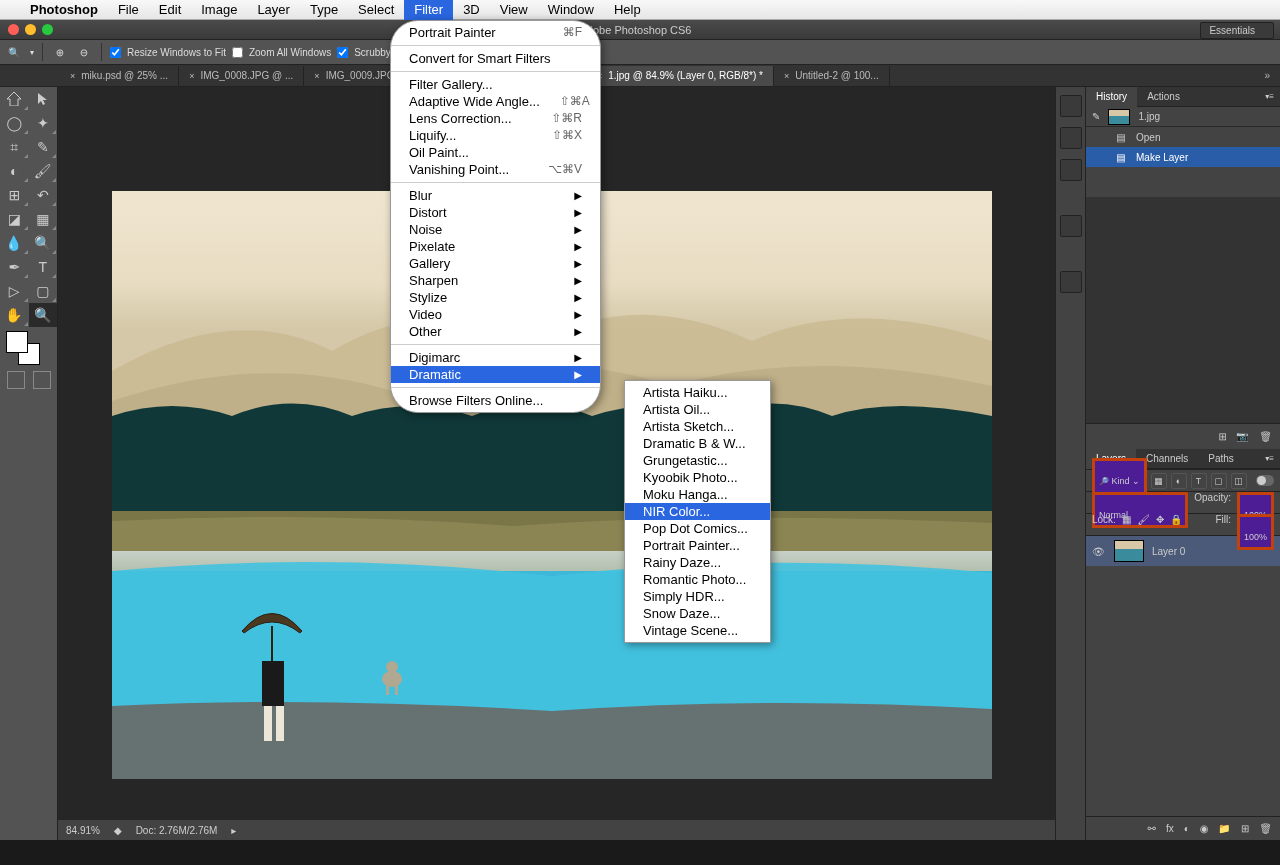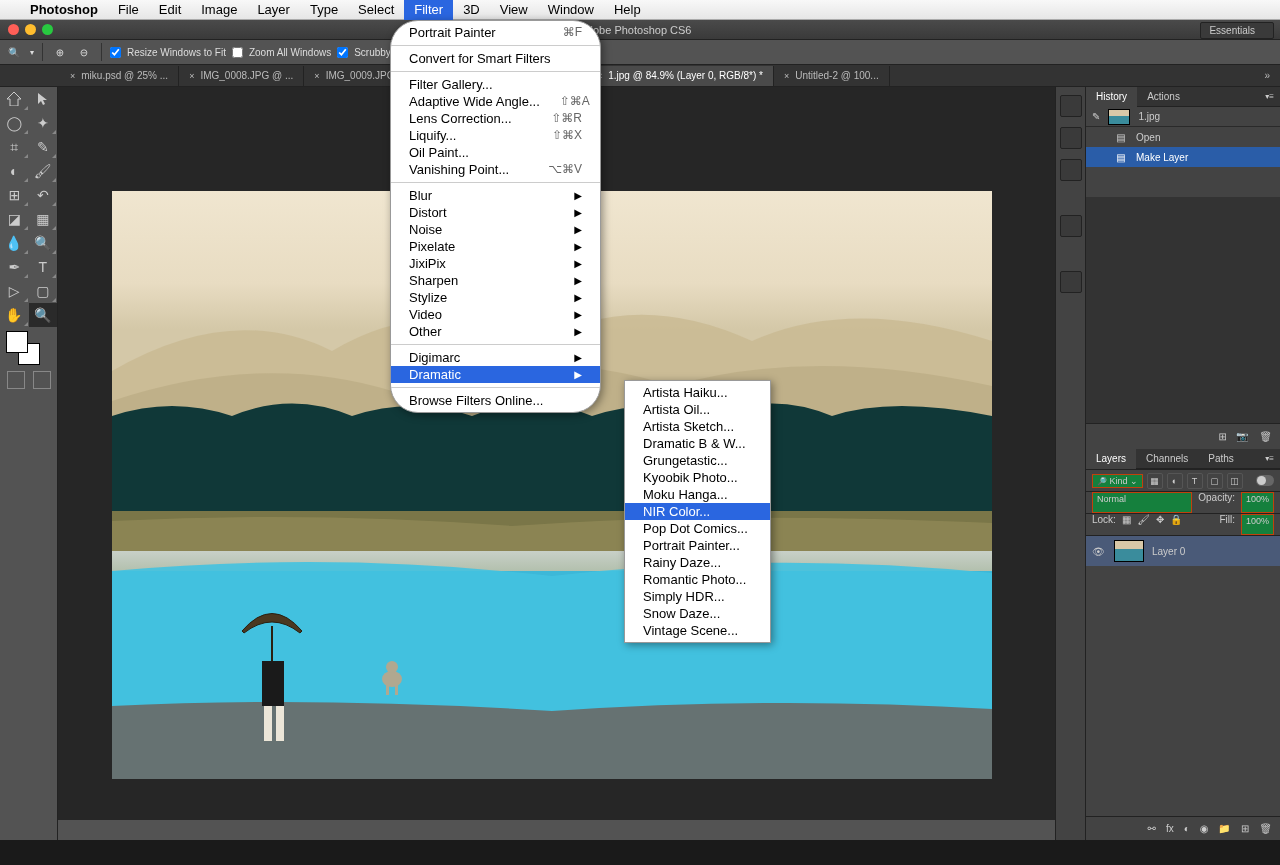"JixiPix" span.lbl { text: JixiPix -> Gallery }
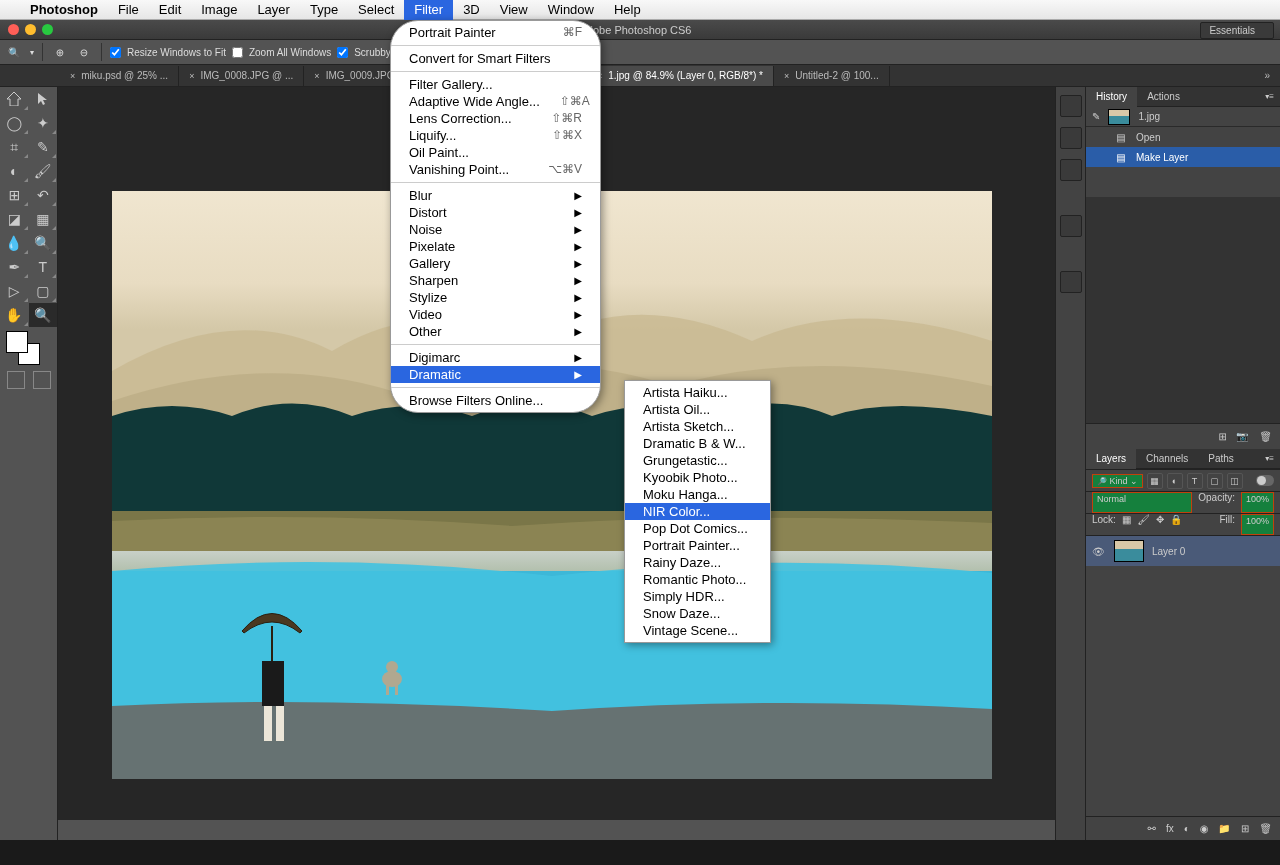"🔎 Kind ⌄" .layers-panel .sel { background: #15803d -> #4c1d95; border: 1px solid #c2410c -> 3px solid #c2410c; padding: 1px 4px -> 15px 4px }
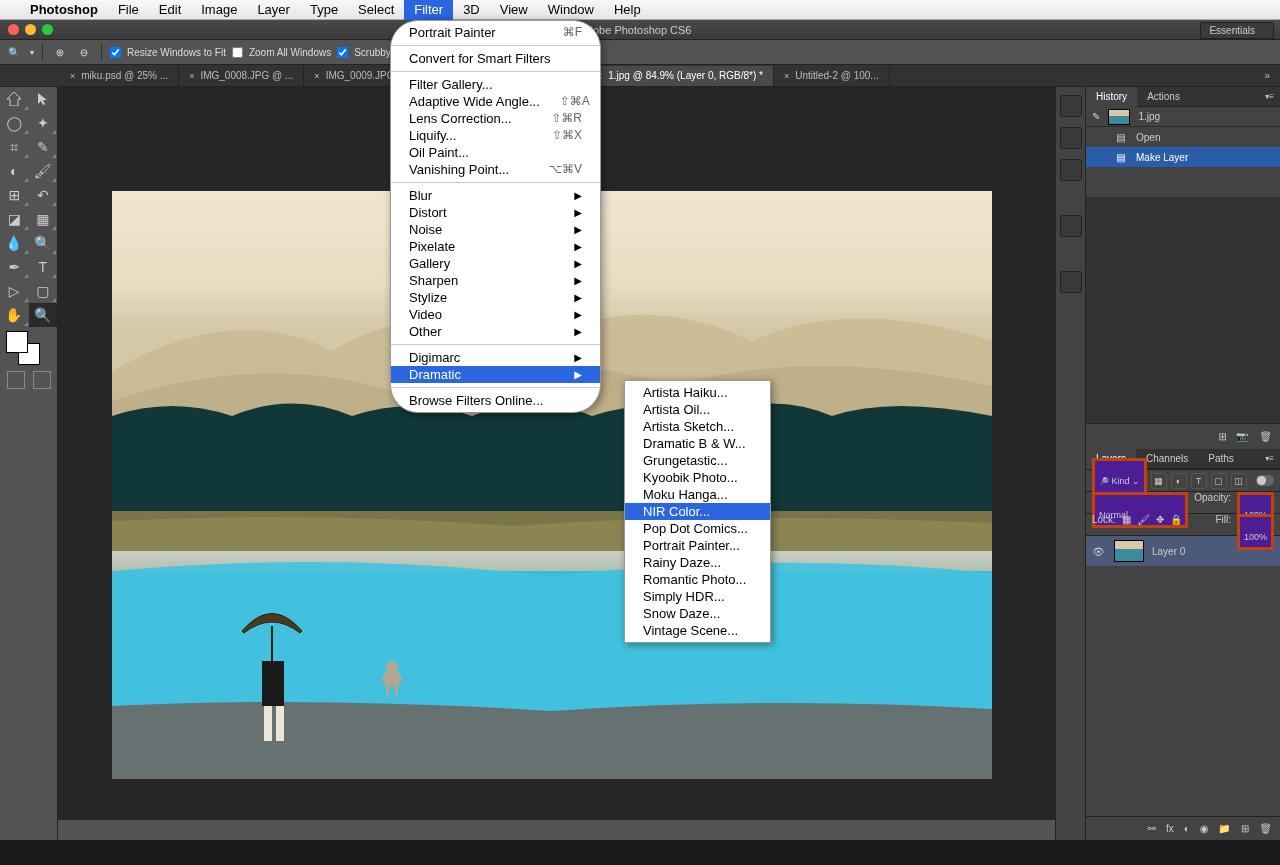"84.91%" div.status { html: none -> <div> <span>84.91%</span> <span>◆</span> <span>Doc: 2.76M/2.76M</span> <span>▸</span> </div> }
